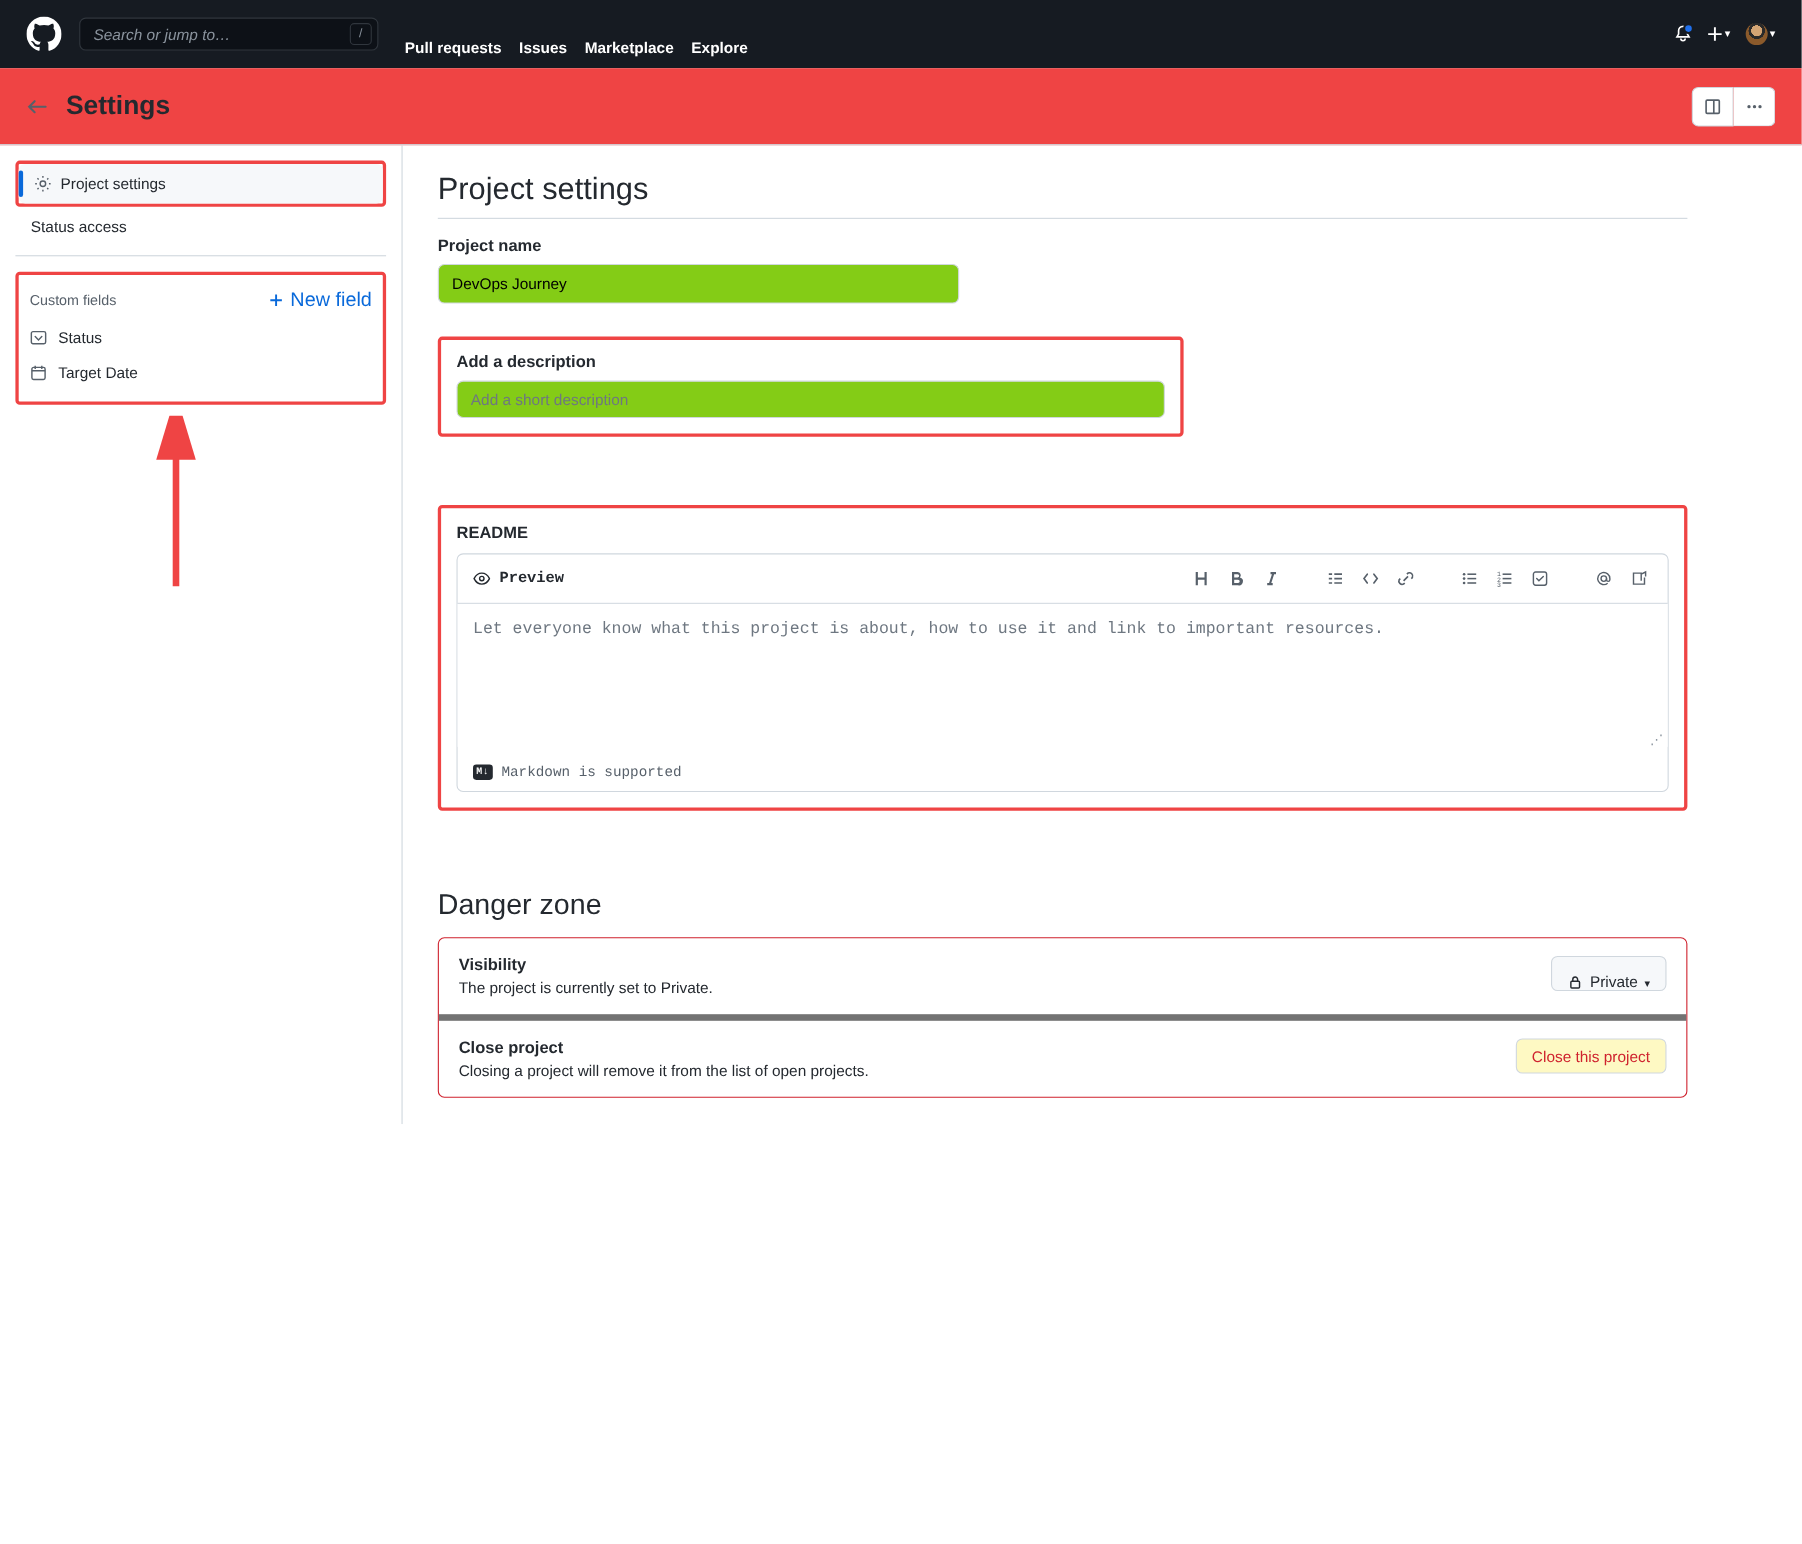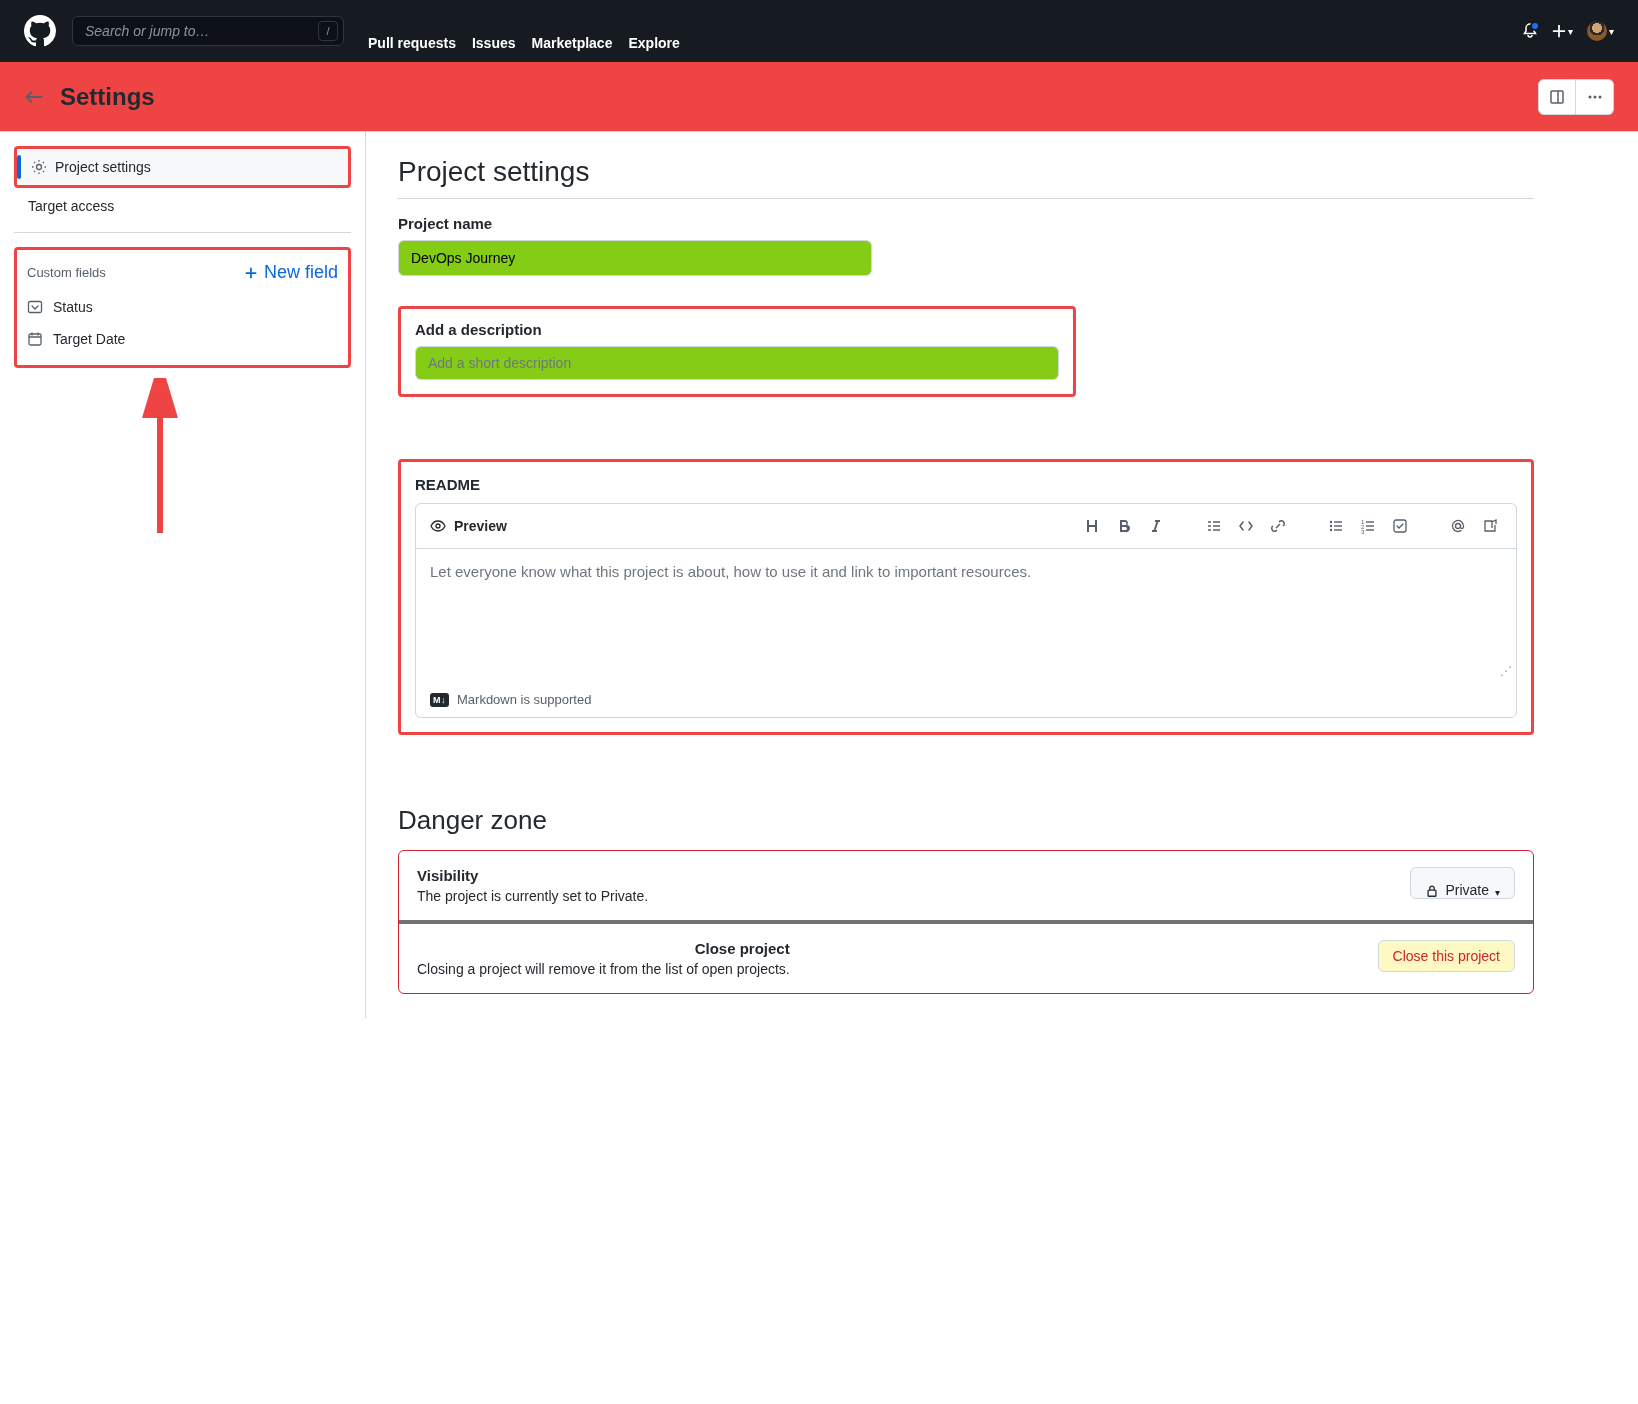"Target access" div.nav-plain { text: Target -> Status }
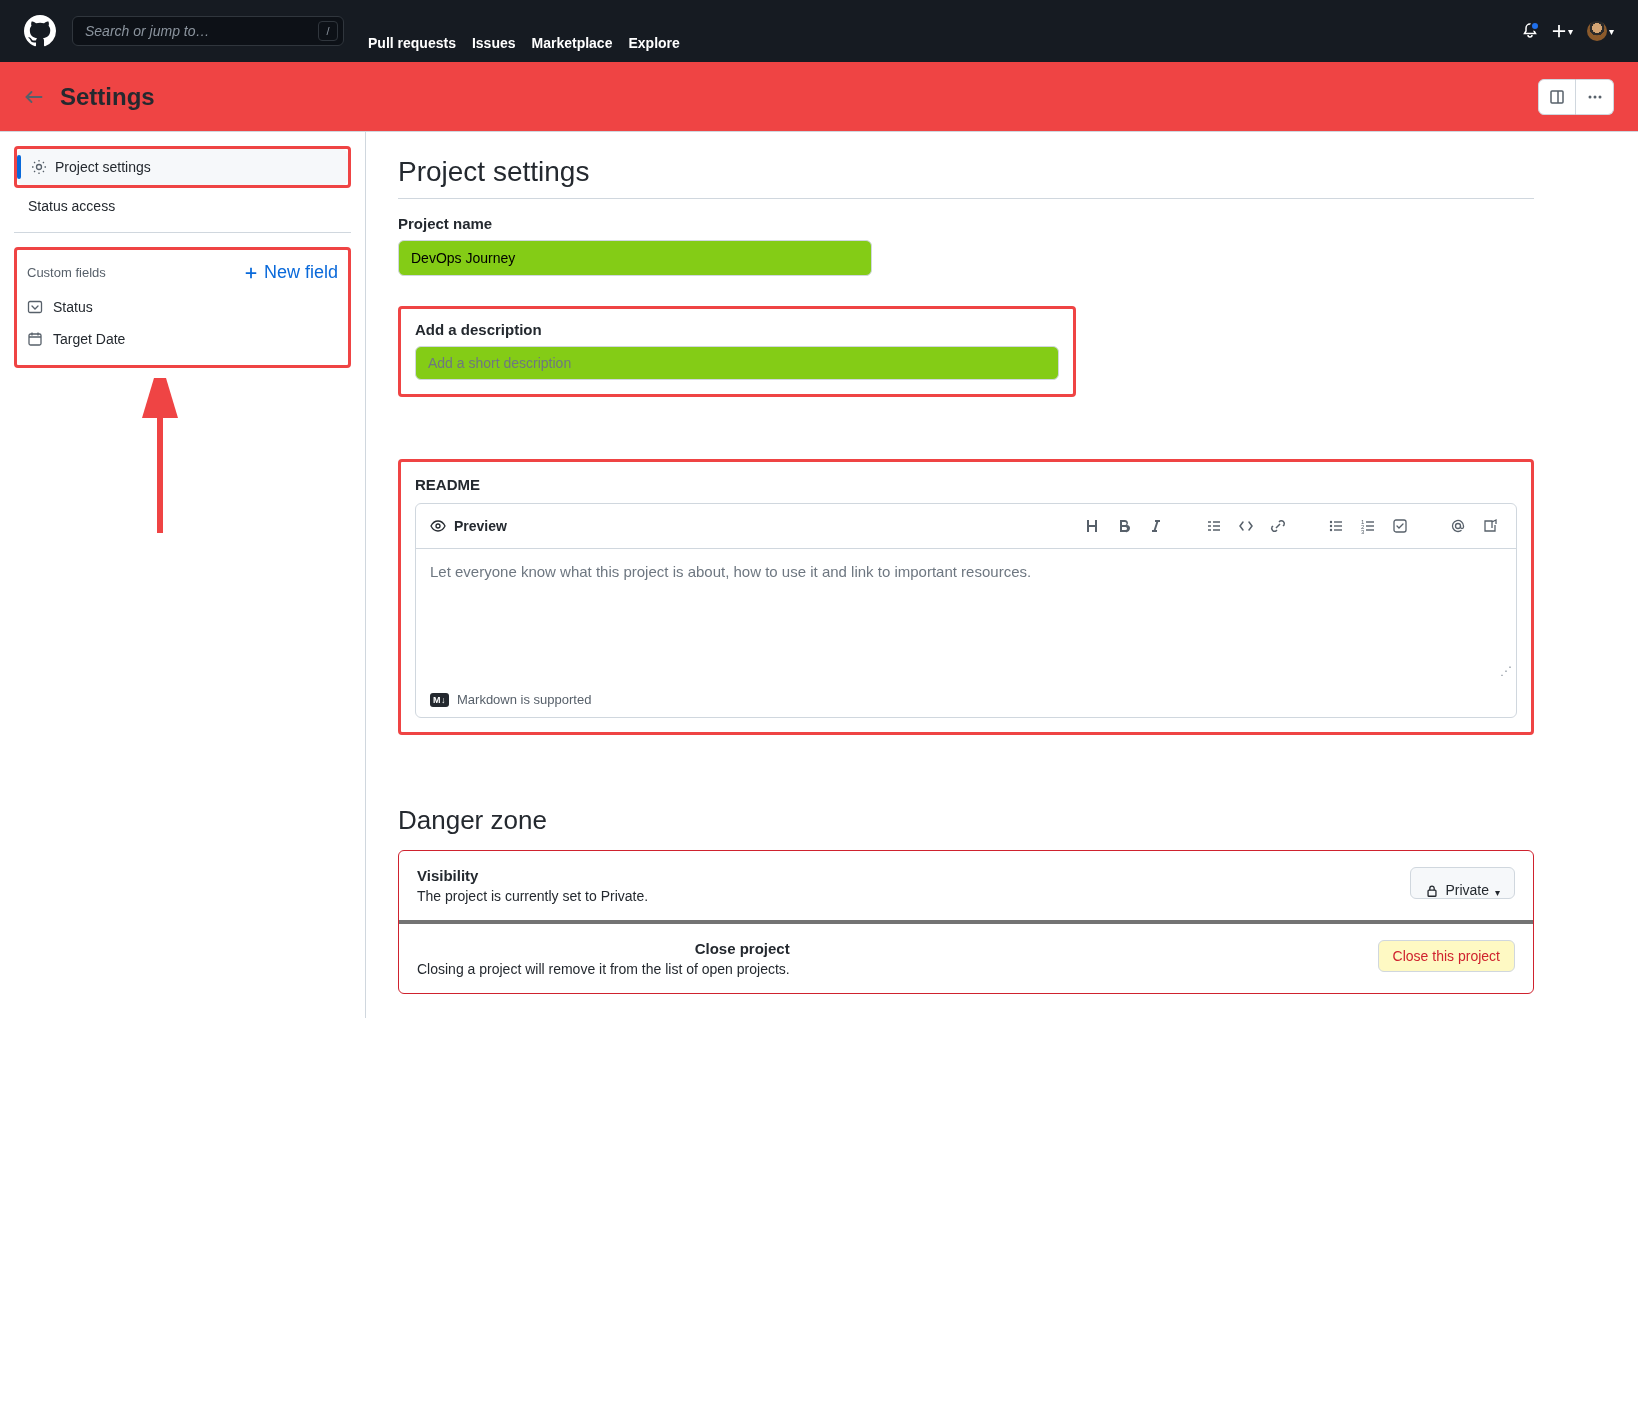"Preview" .readme-box { font-family: none -> Liberation Mono, monospace }
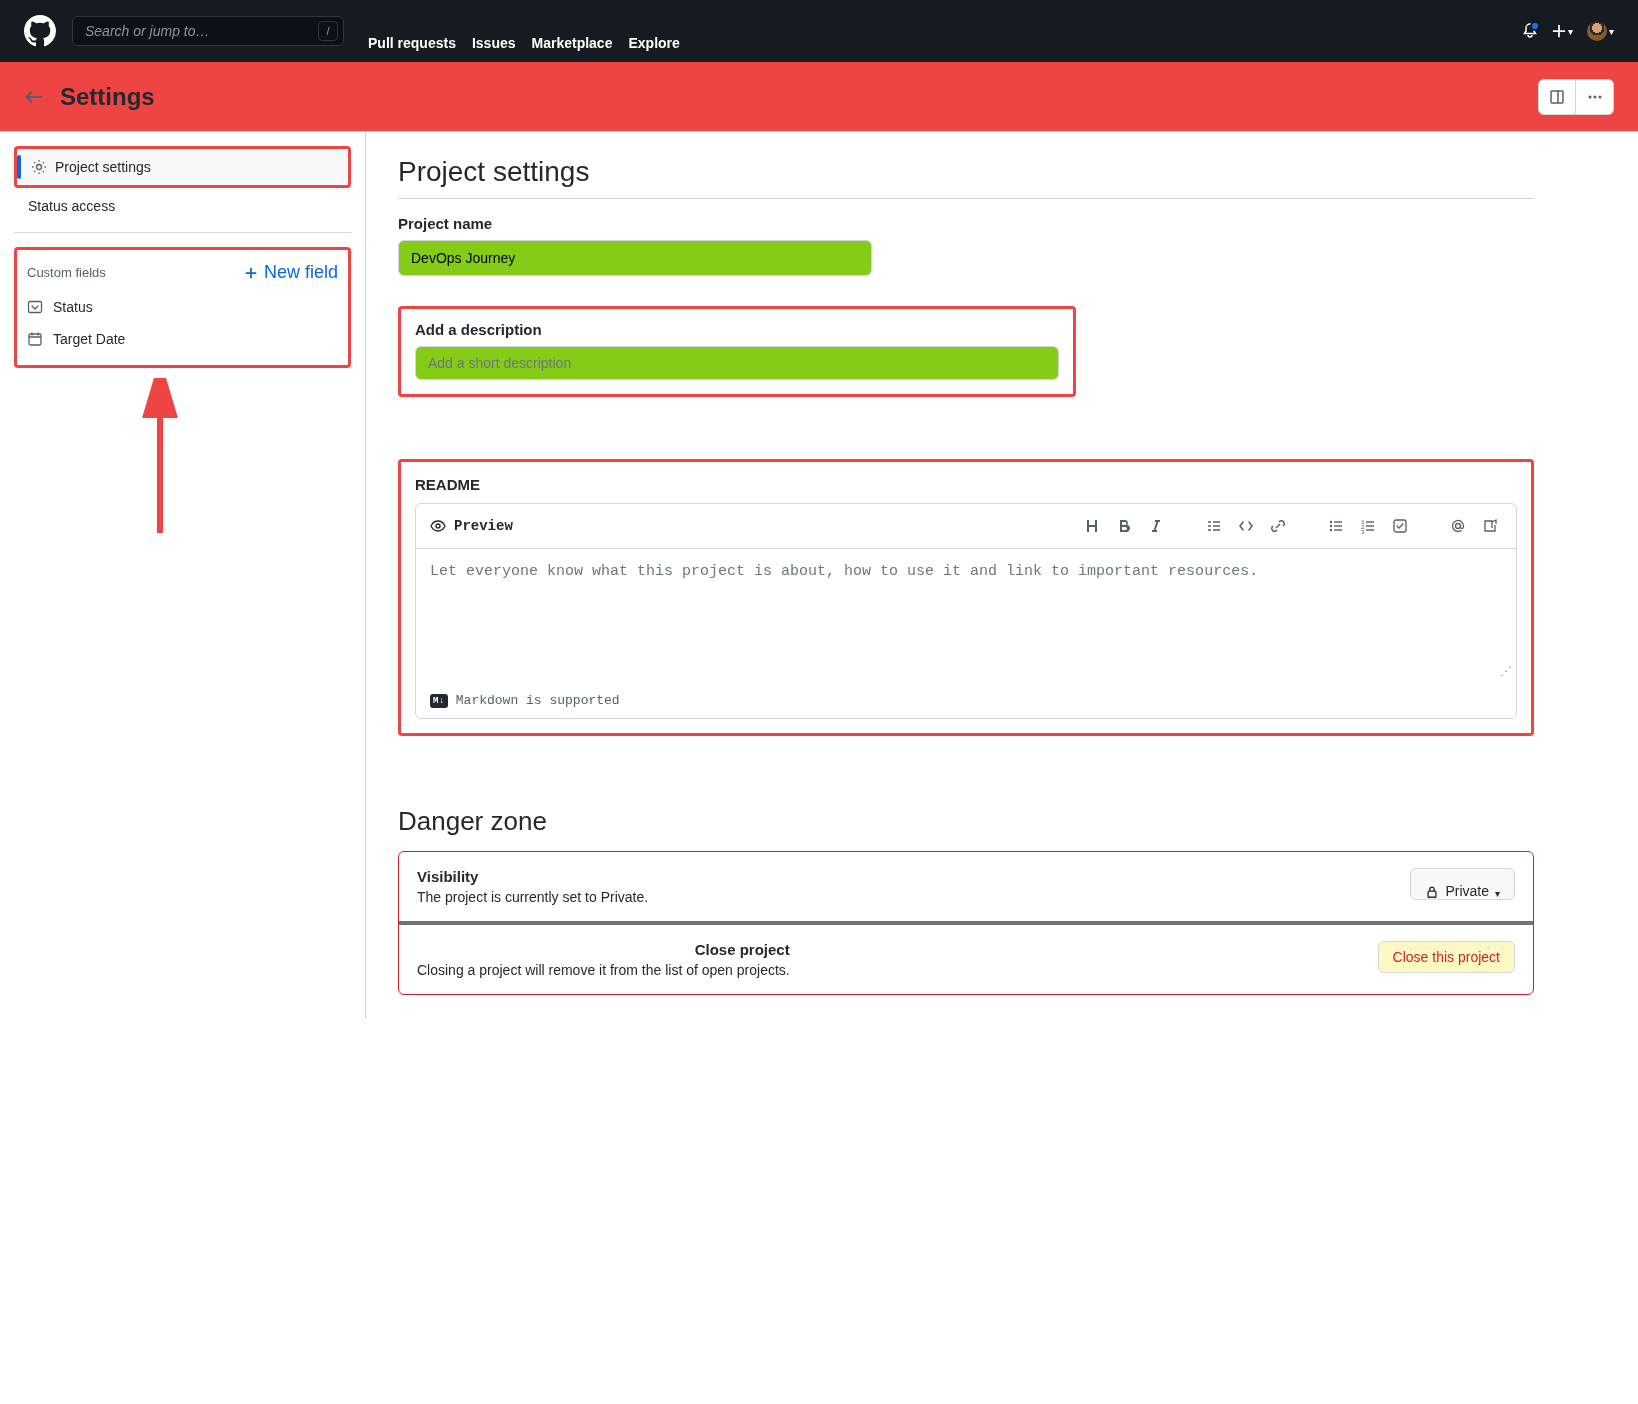"Close project" .danger-row + .danger-row { border-top: 4px solid #737373 -> 6px solid #737373; text-align: right -> none }
